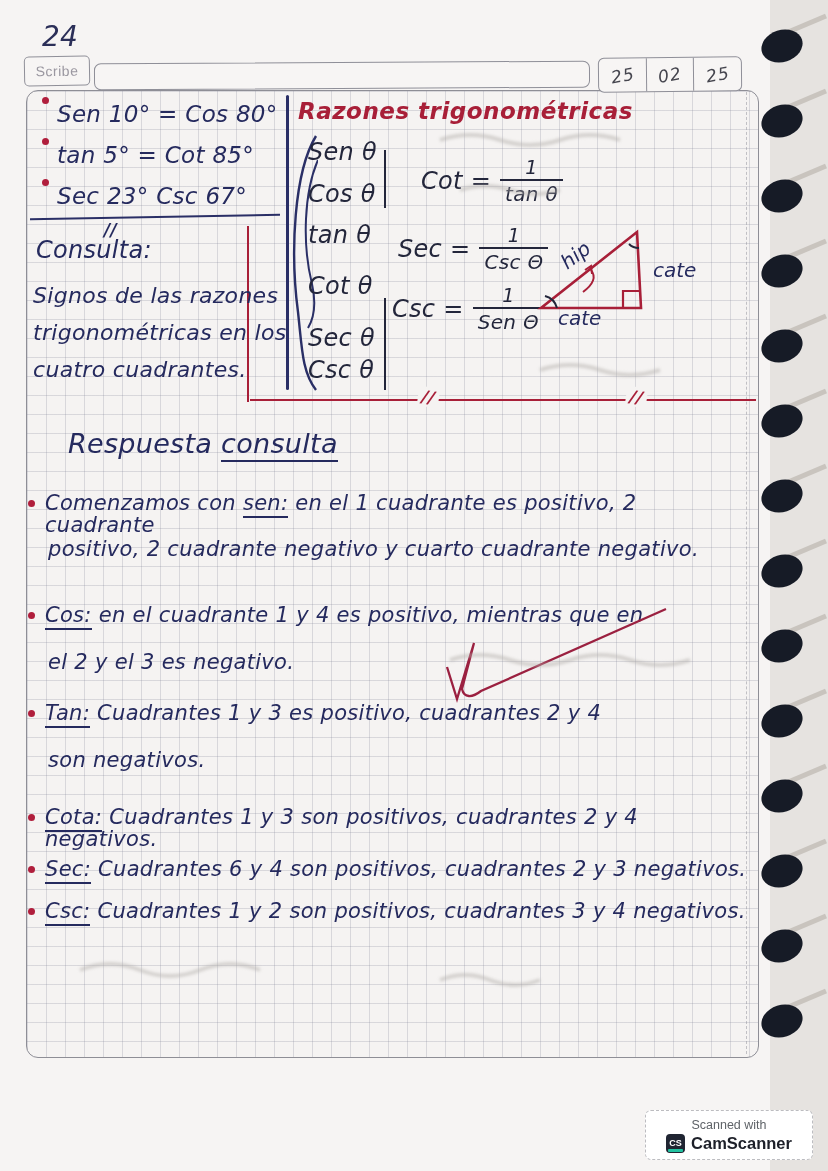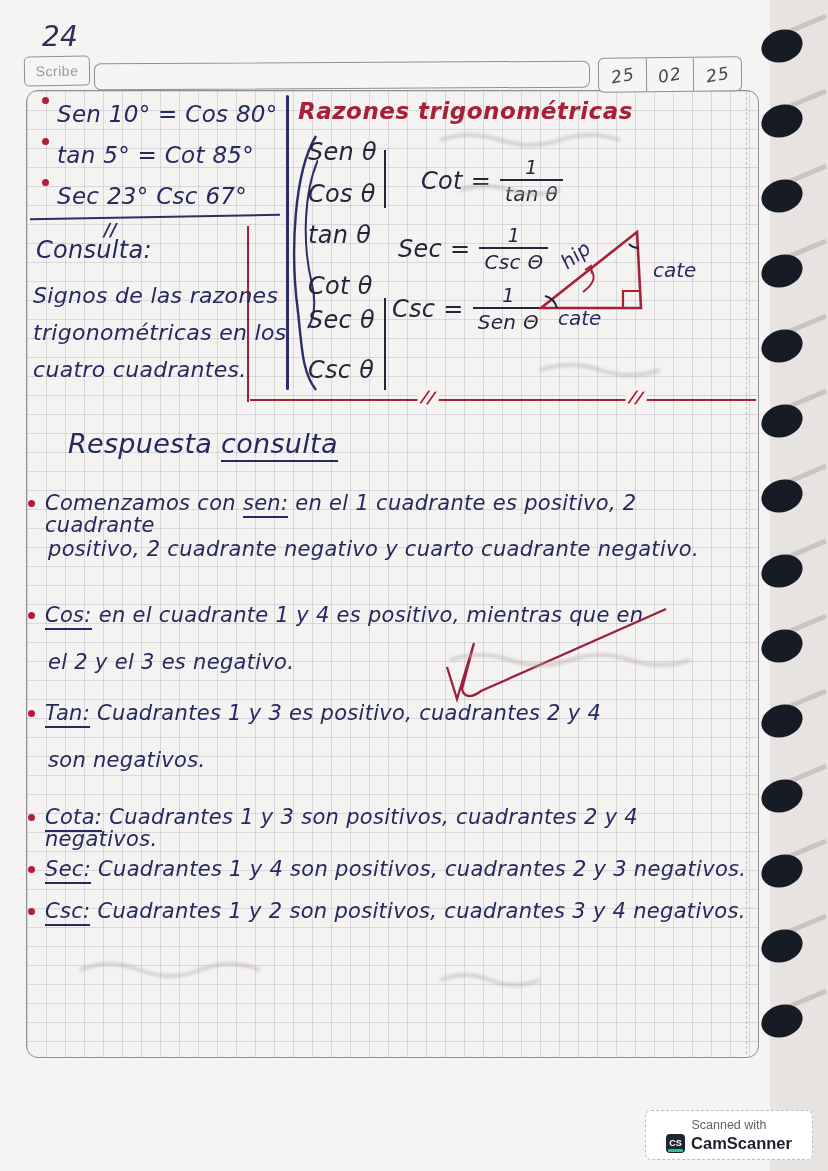"Sec θ" div.abs { top: 306px -> 324px }
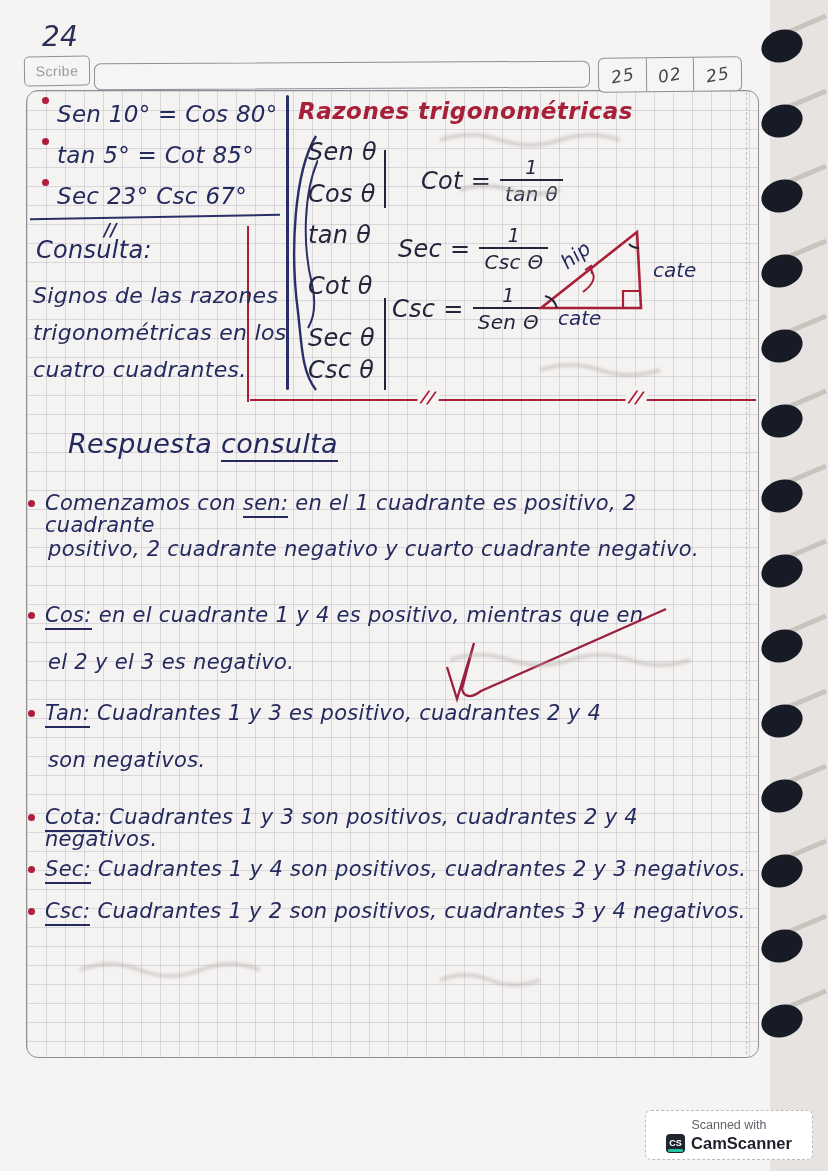"Cuadrantes 1 y 4 son" span { text: 1 -> 6 }
